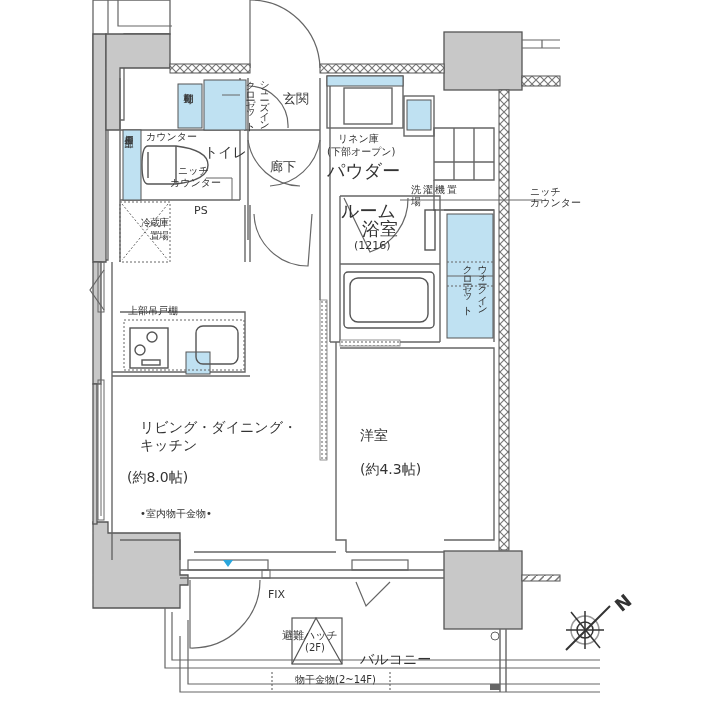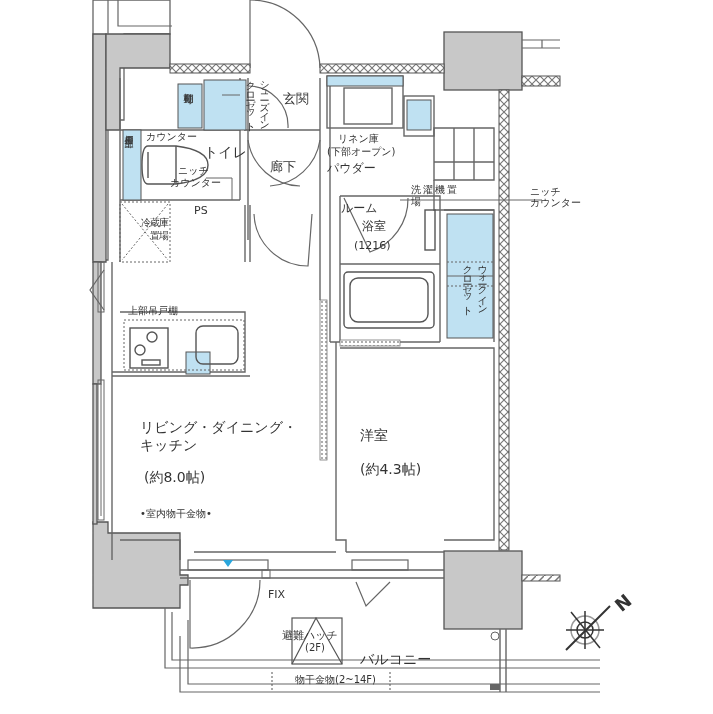"パウダー" .s12 { font-size: 12px -> 18px }
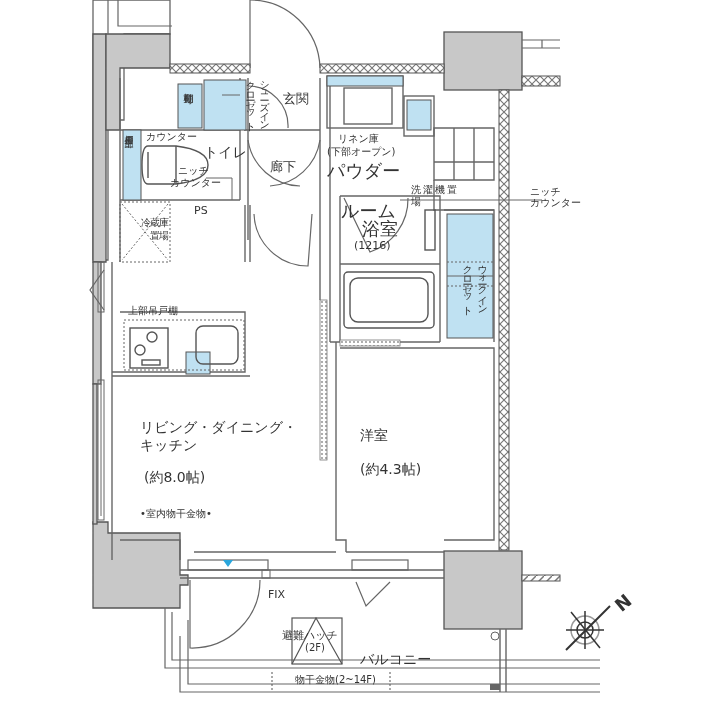"(約8.0帖)" div.lbl { left: 144px -> 127px }
